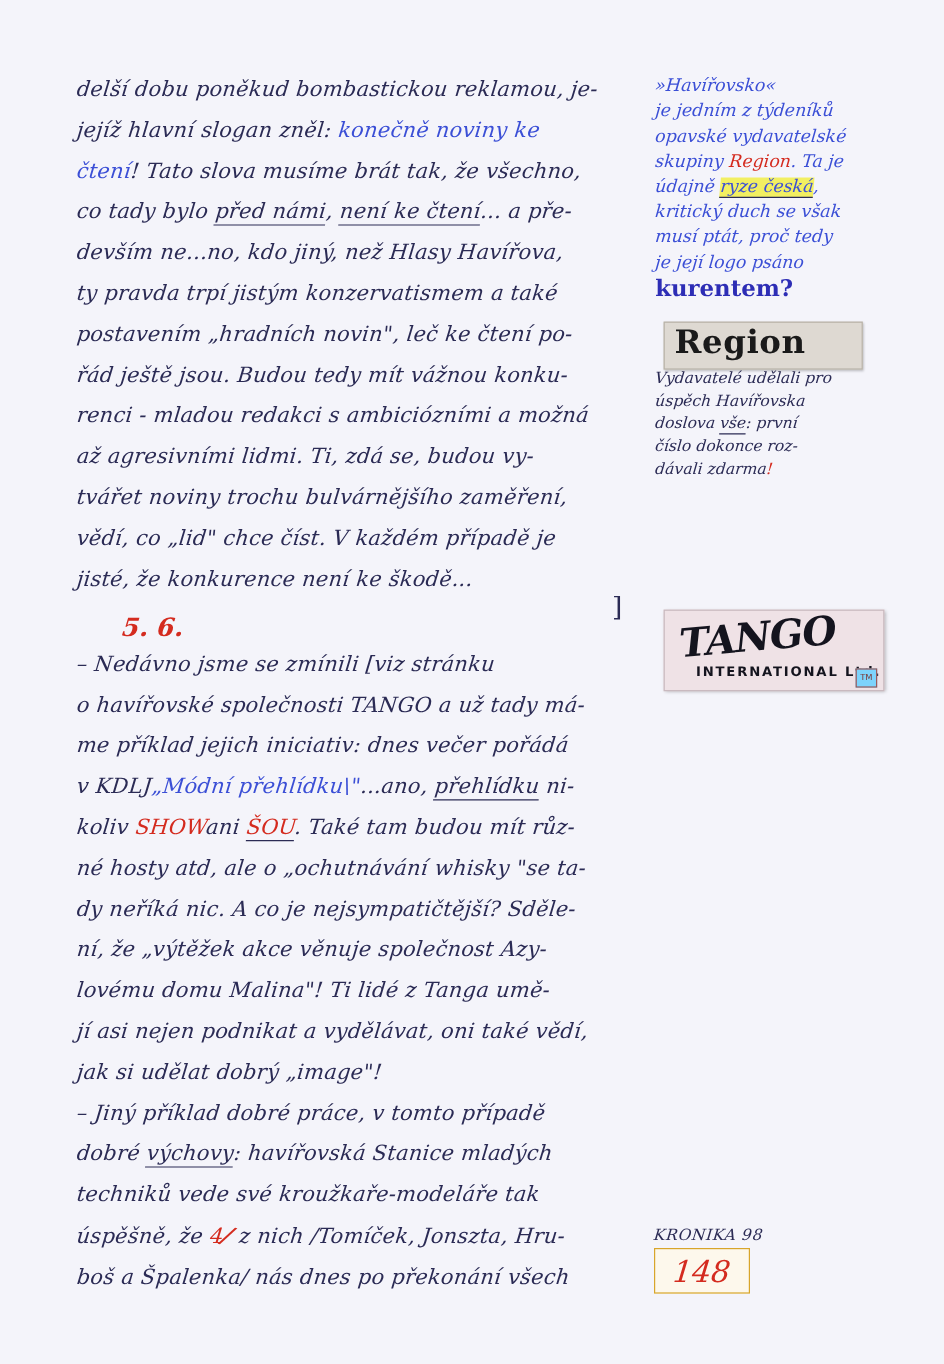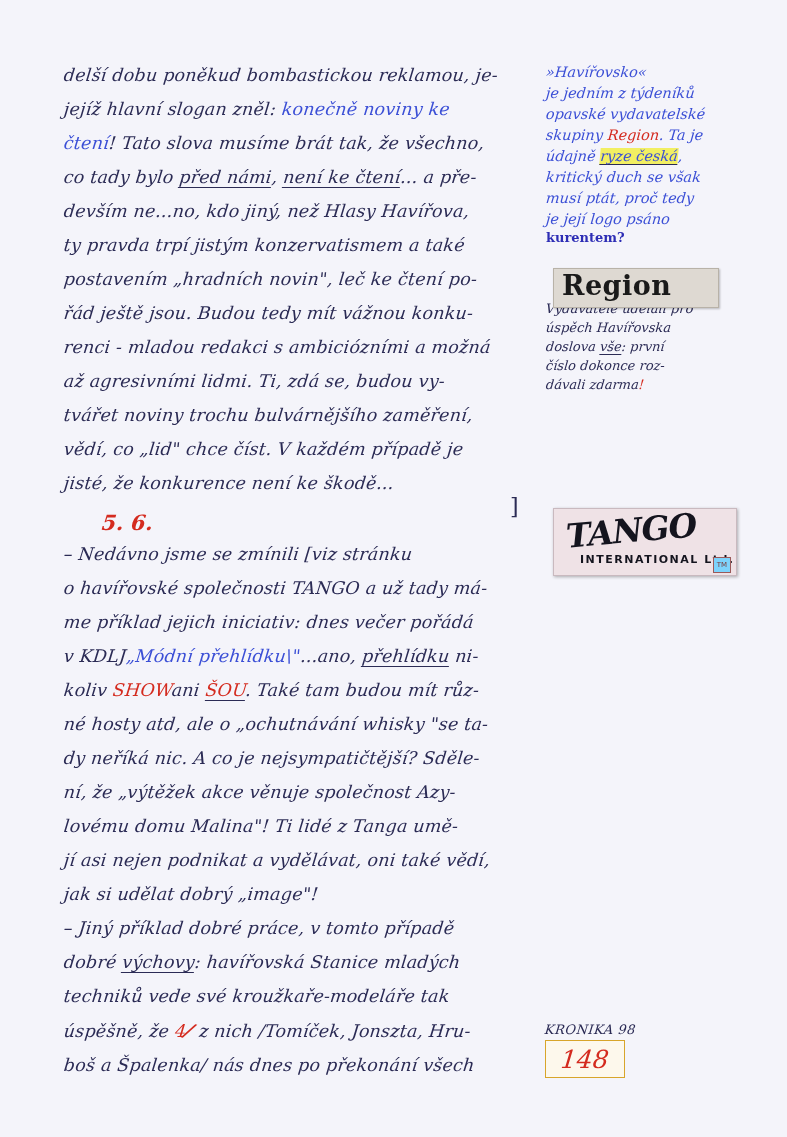"kurentem?" .kur { font-size: 13px -> 19px }
